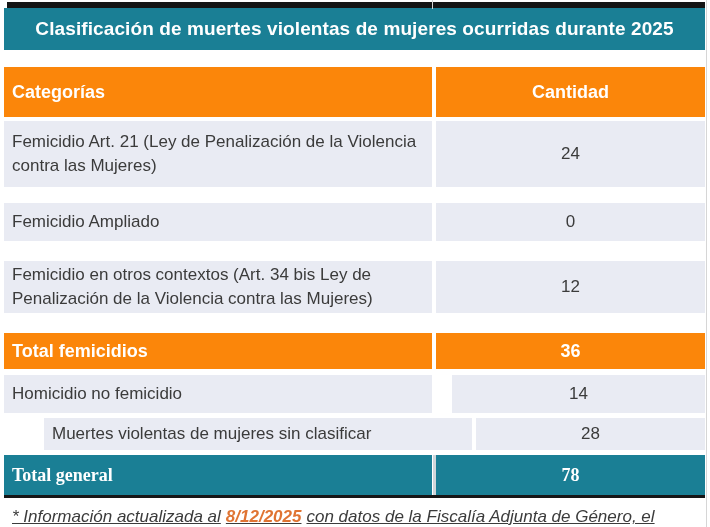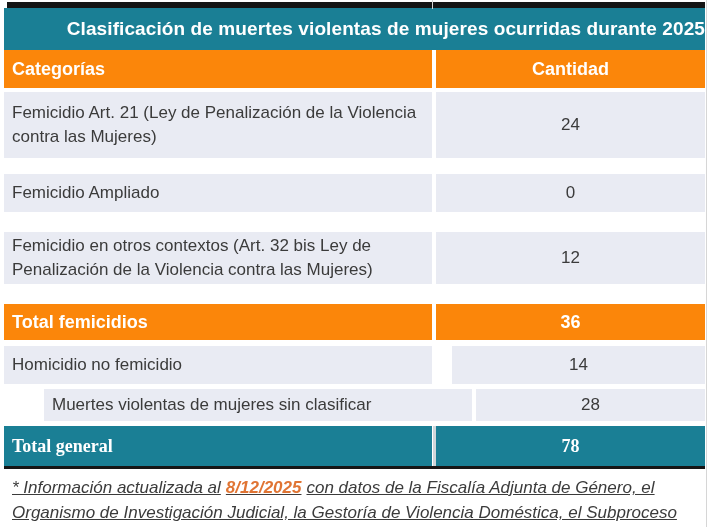"Clasificación de muertes violentas de" .row-title { justify-content: flex-end -> center; margin-bottom: 0 -> 17px }
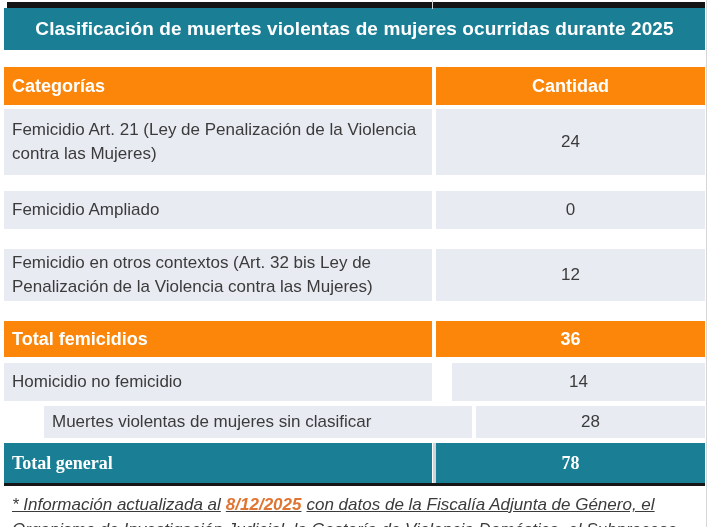"Categorías" .row-header { height: 38px -> 50px }
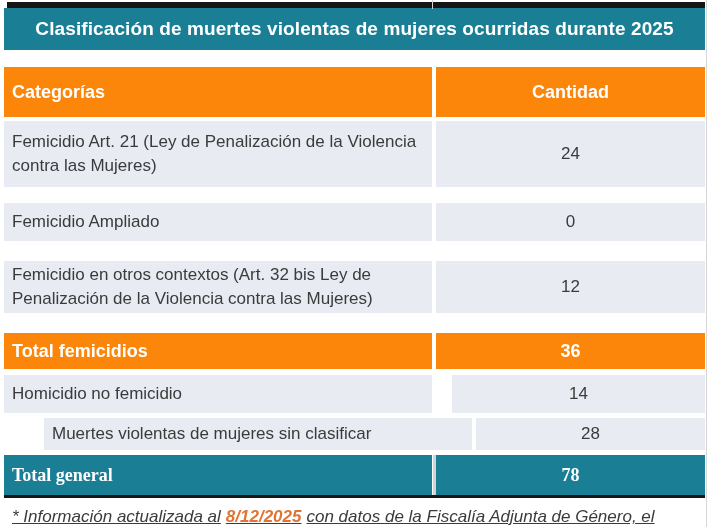"Femicidio en otros contextos (Art." div.cell-cat { text: 32 -> 34 }
